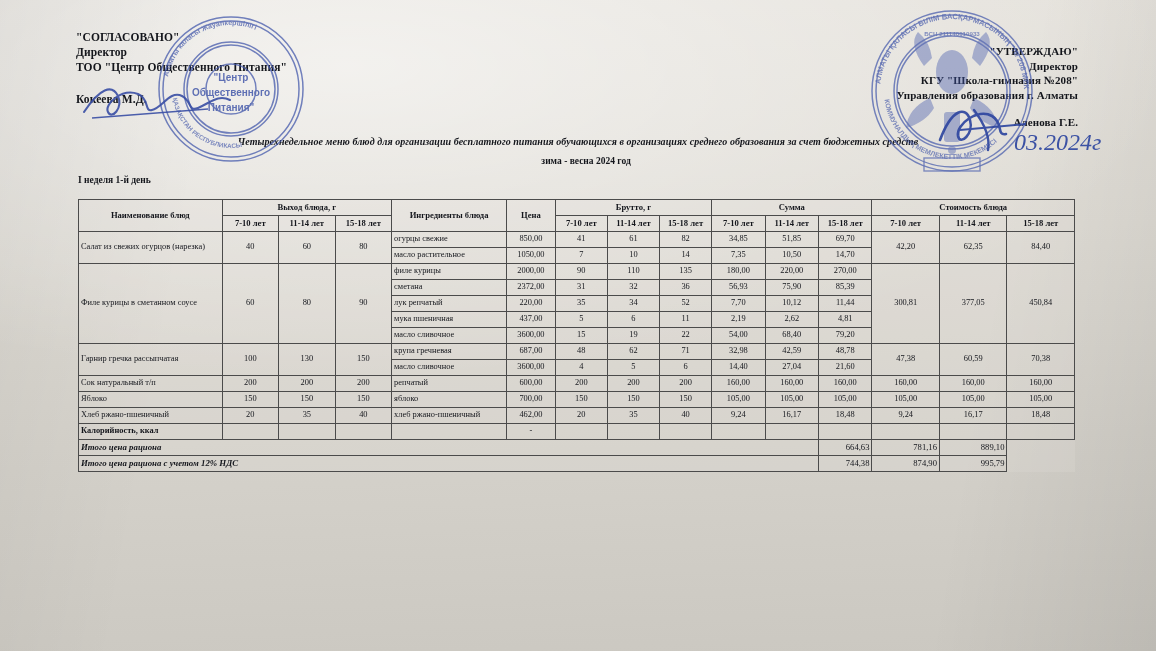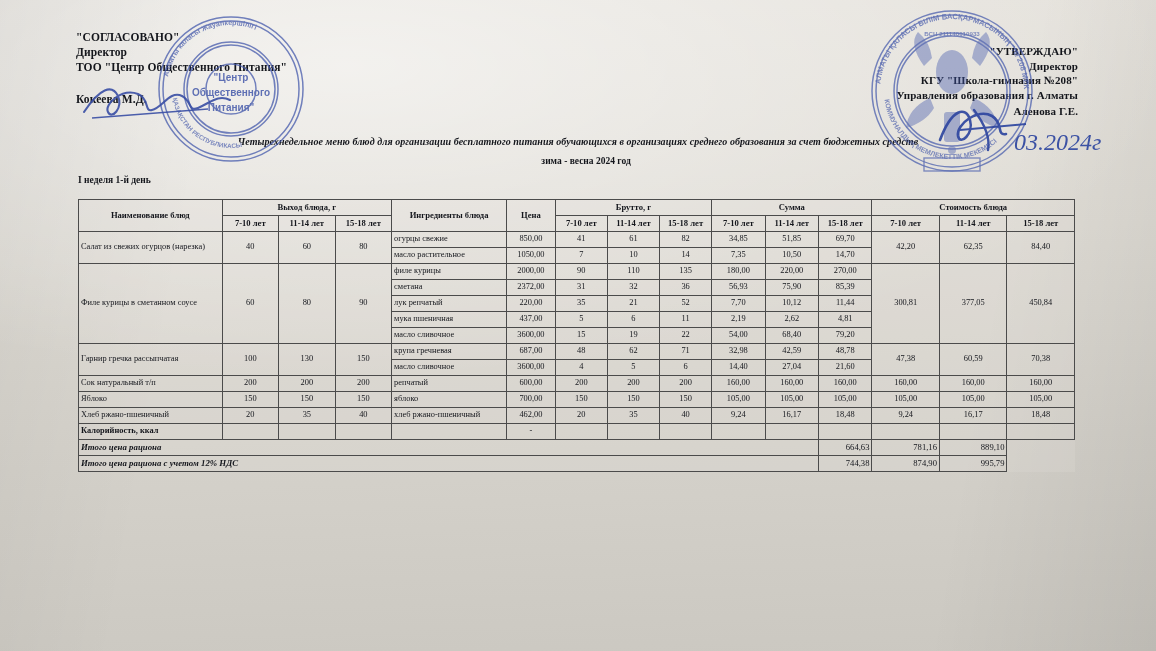"Аленова Г.Е." #hdr-right .sig-name { margin-top: 2px -> 13px }
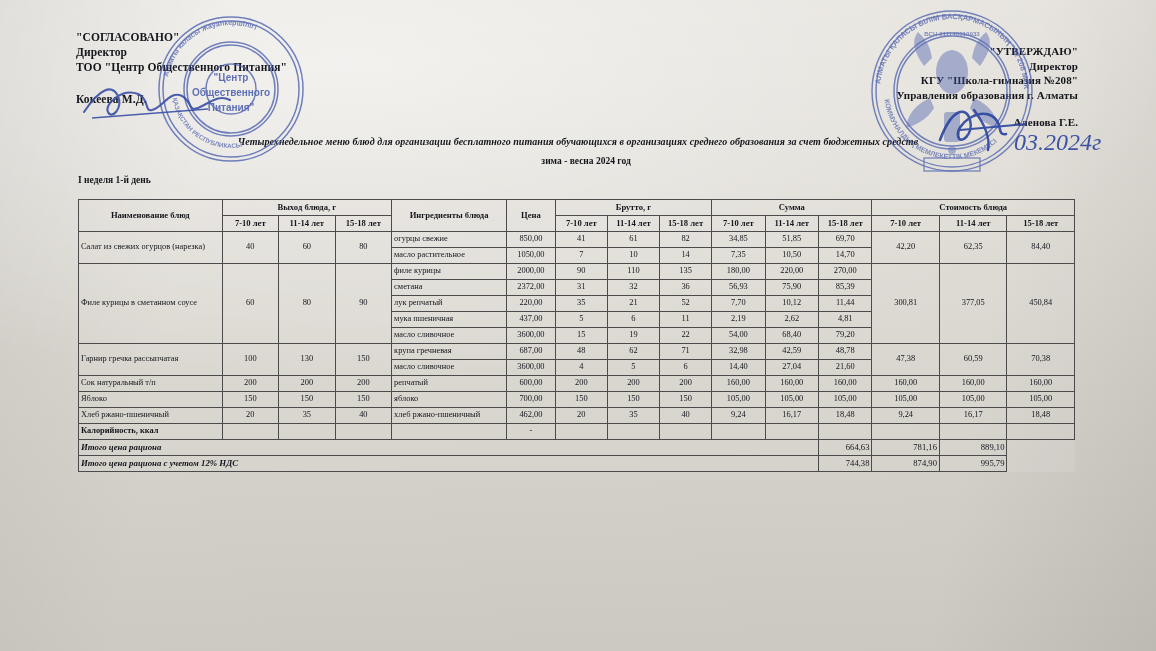"21" td.c { text: 21 -> 34 }
